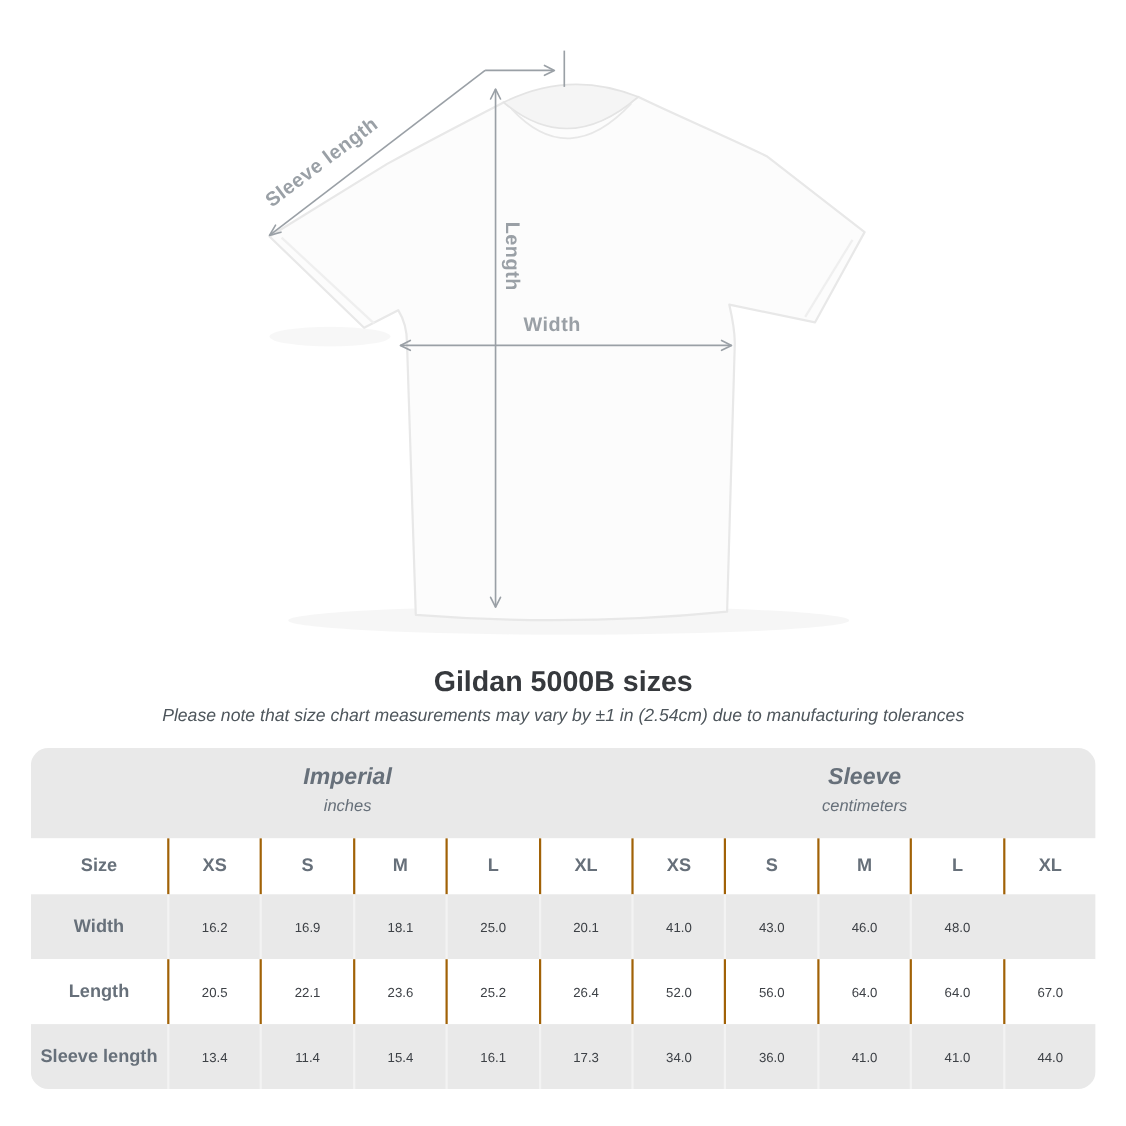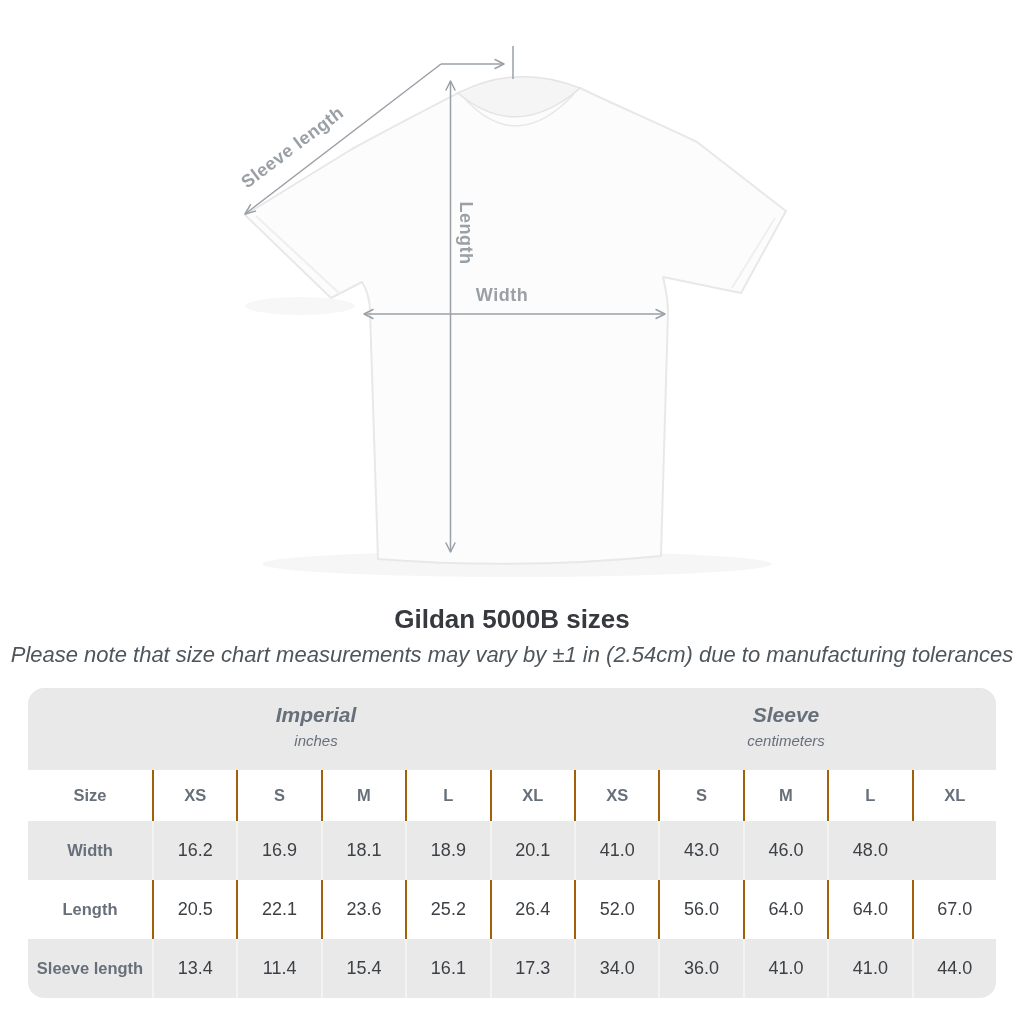"Please note that size chart" .subtitle { font-size: 22px -> 16px }
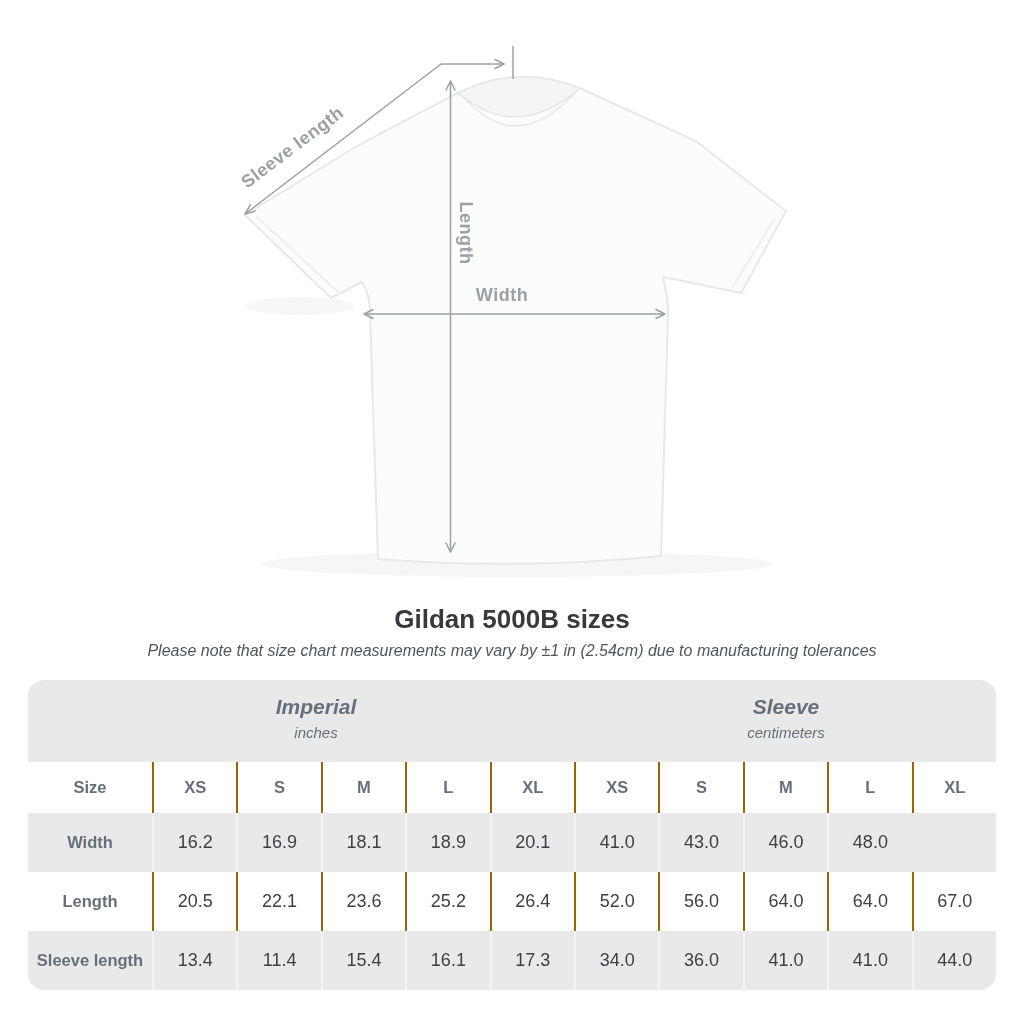"16.2" .value-cell { font-size: 18px -> 12px }
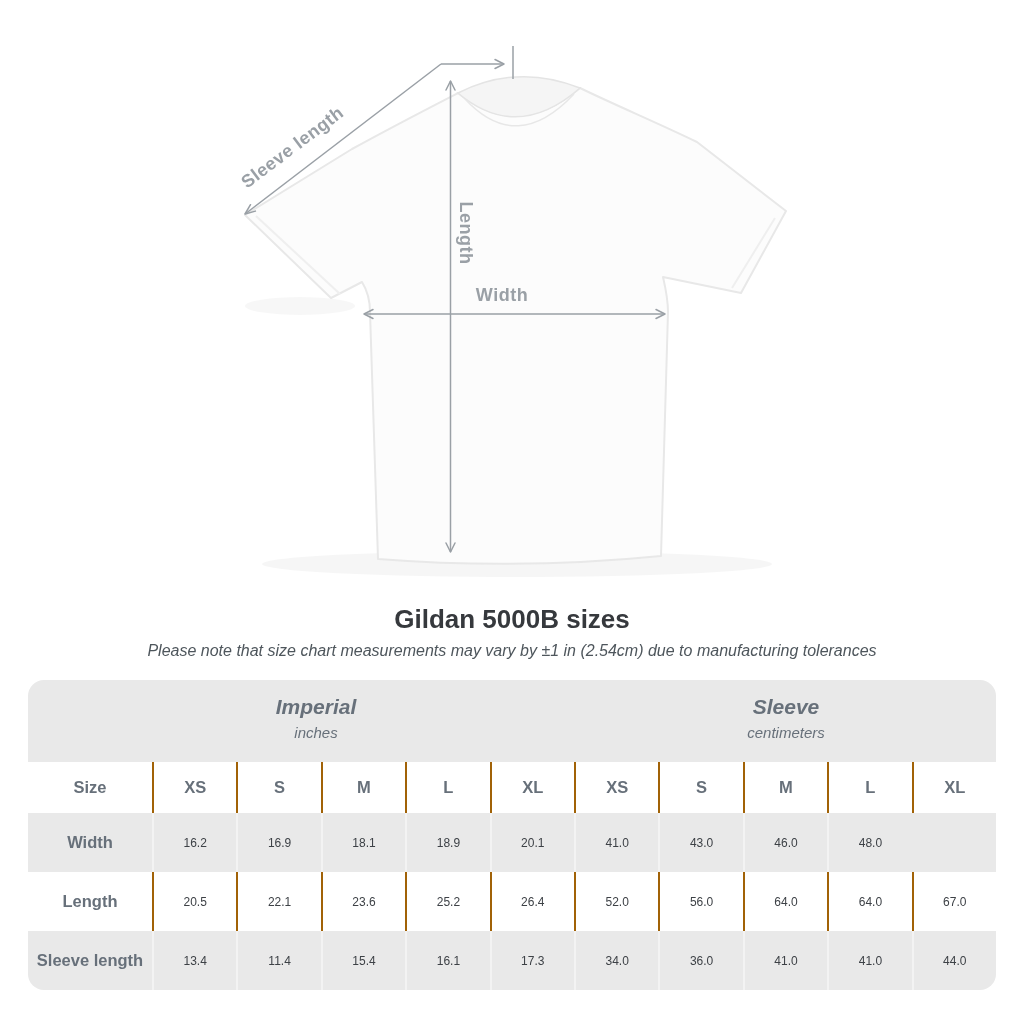"18.9" div.value-cell { text: 18.9 -> 25.0 }
